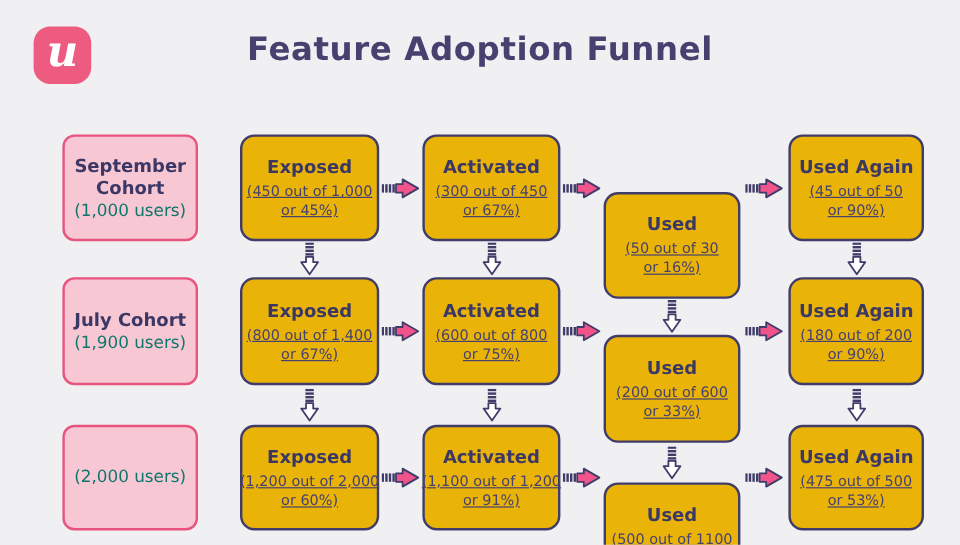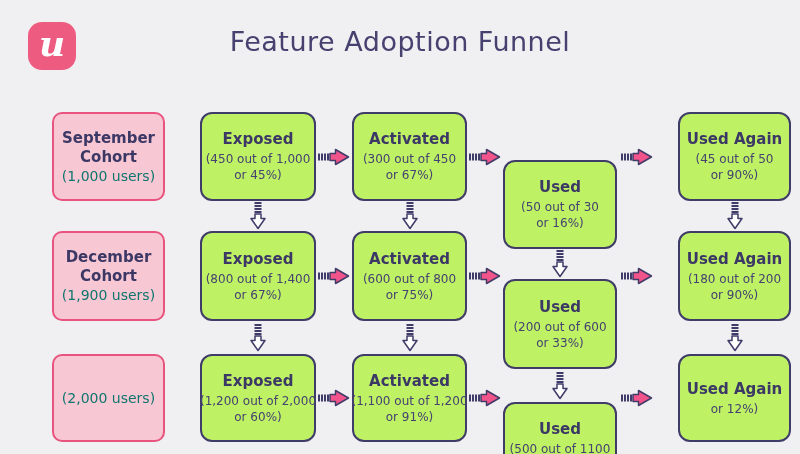"Feature Adoption Funnel" .page-title { font-weight: 400 -> 700 }
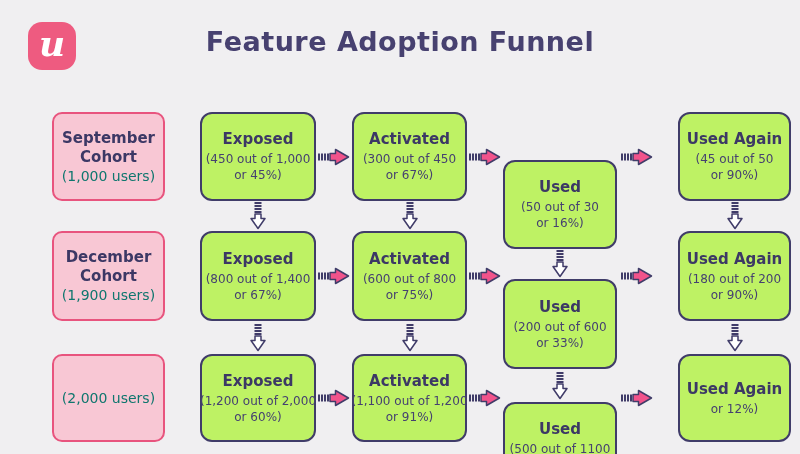"Exposed" .stage-box { background: #bef264 -> #eab308 }
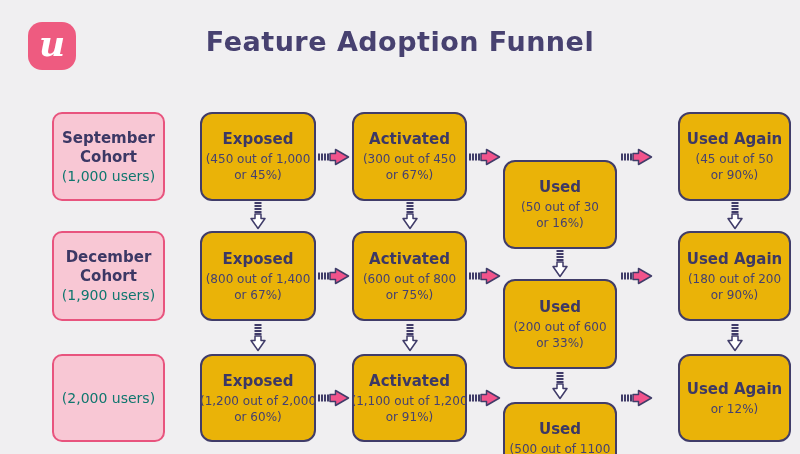"Used Again" .col-s4 { margin-left: 21px -> none }
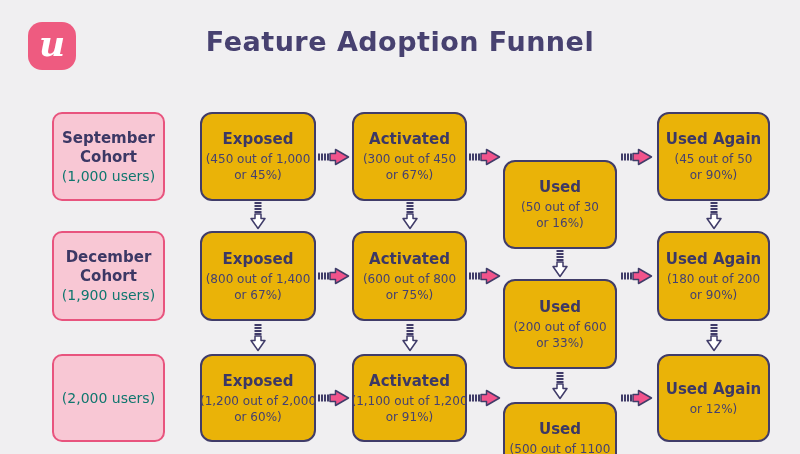"(450 out of 1,000" .detail-line { text-decoration: none -> underline }
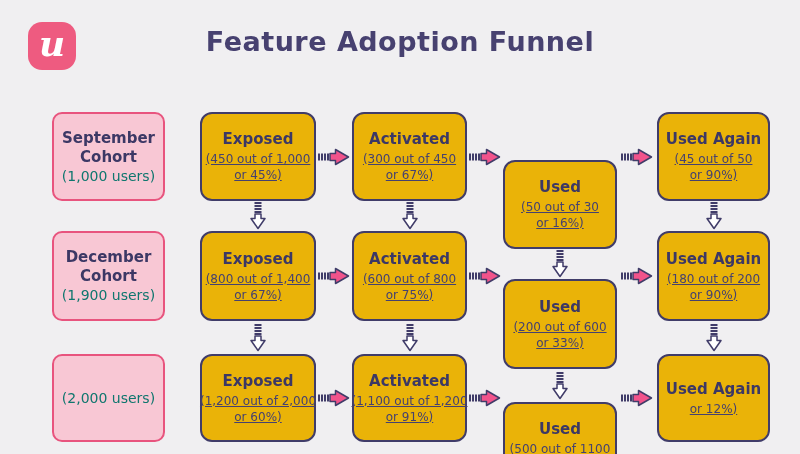"December Cohort" div.box-heading { text: December -> July }
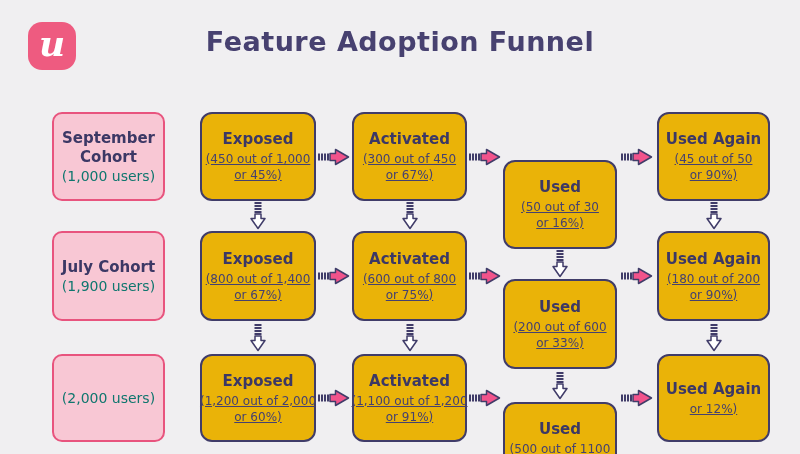"(475 out of 500" div.detail-line { html: none -> <div>(475 out of 500</div> }
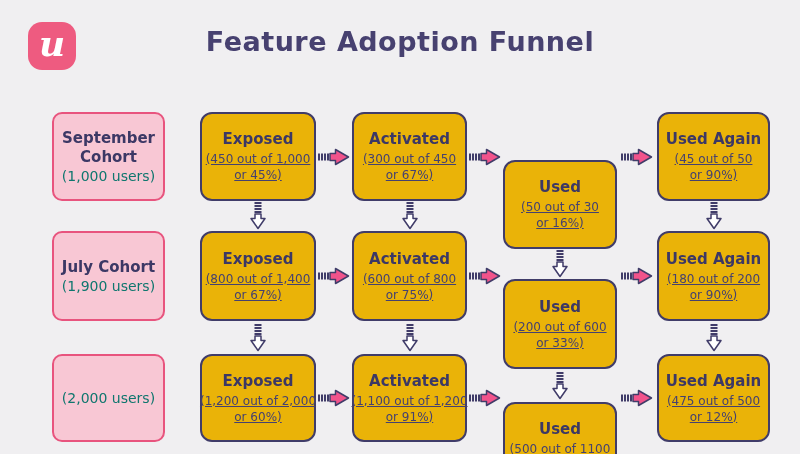"or 12%)" div.detail-line { text: 12% -> 53% }
